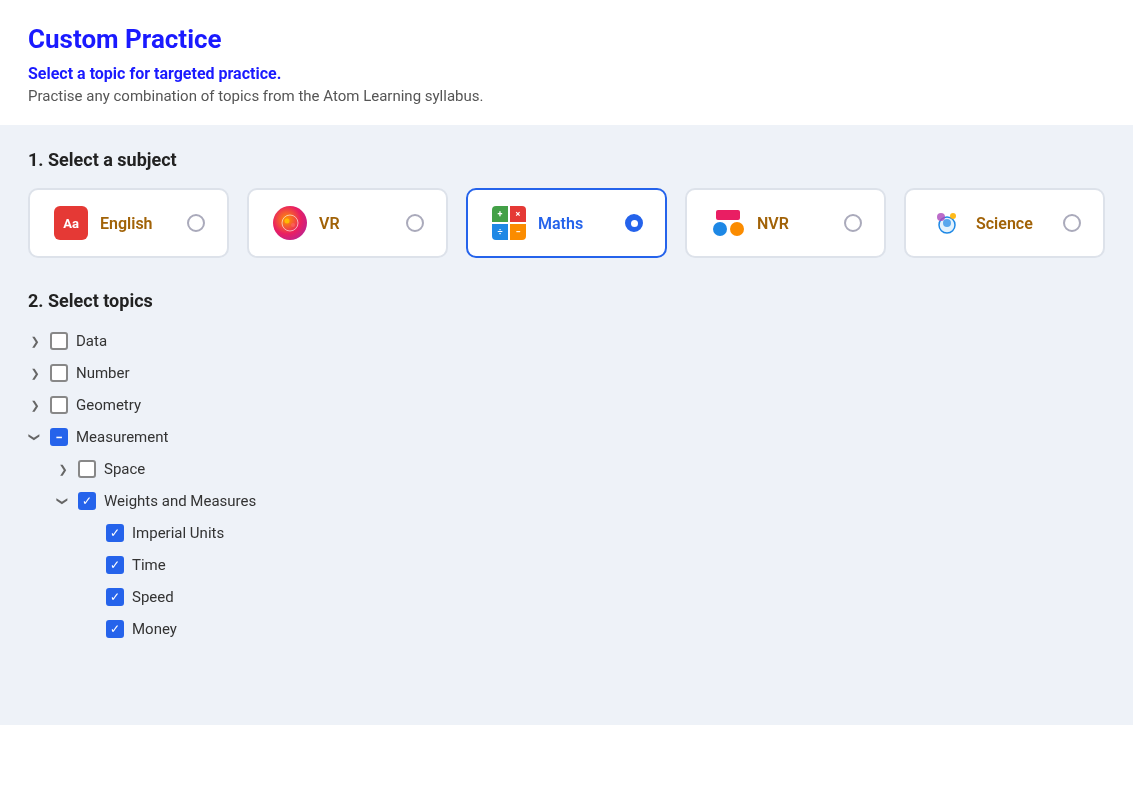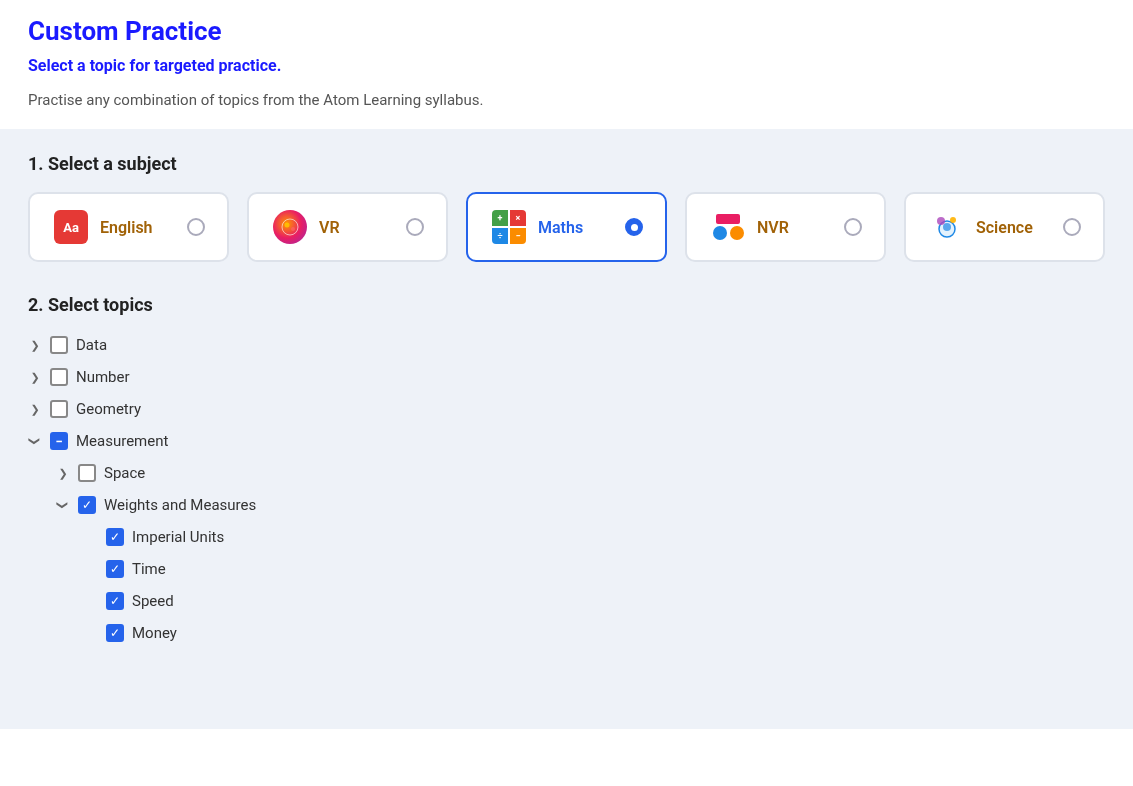"Custom Practice" .top-section { padding: 16px 28px 20px 28px -> 24px 28px 20px 28px }
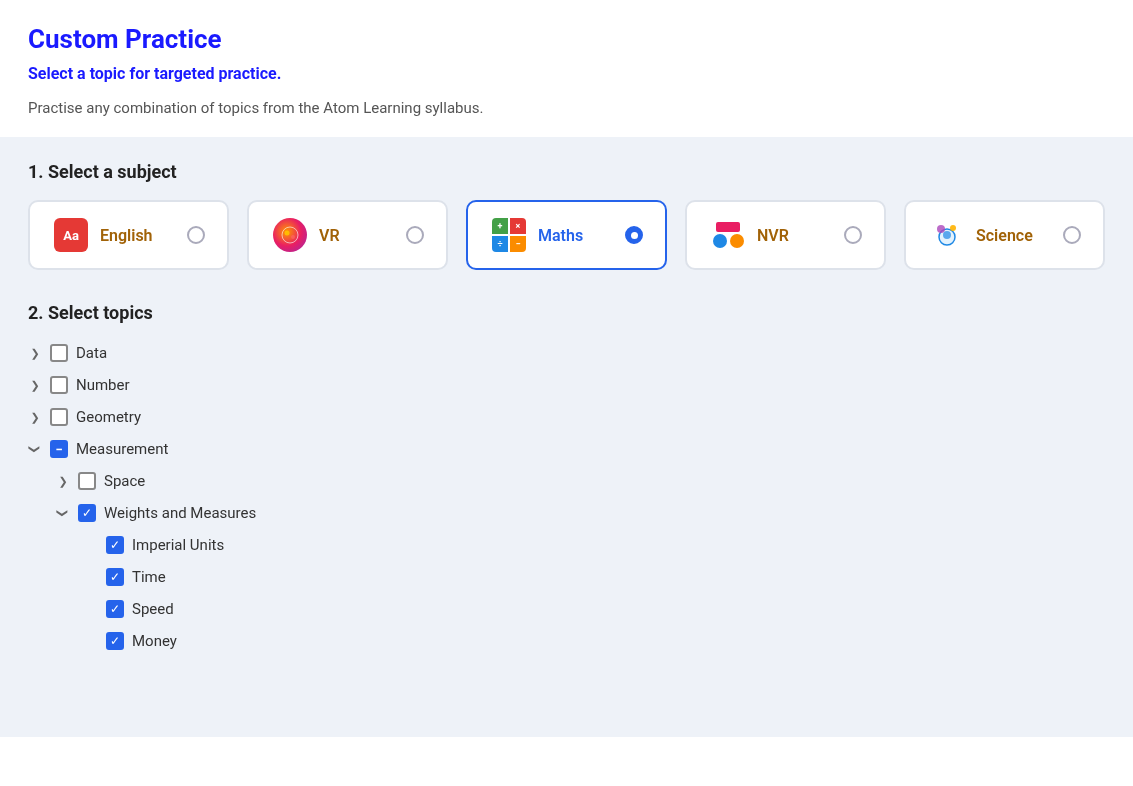"Select a topic for targeted" .subtitle { margin-bottom: 16px -> 4px }
